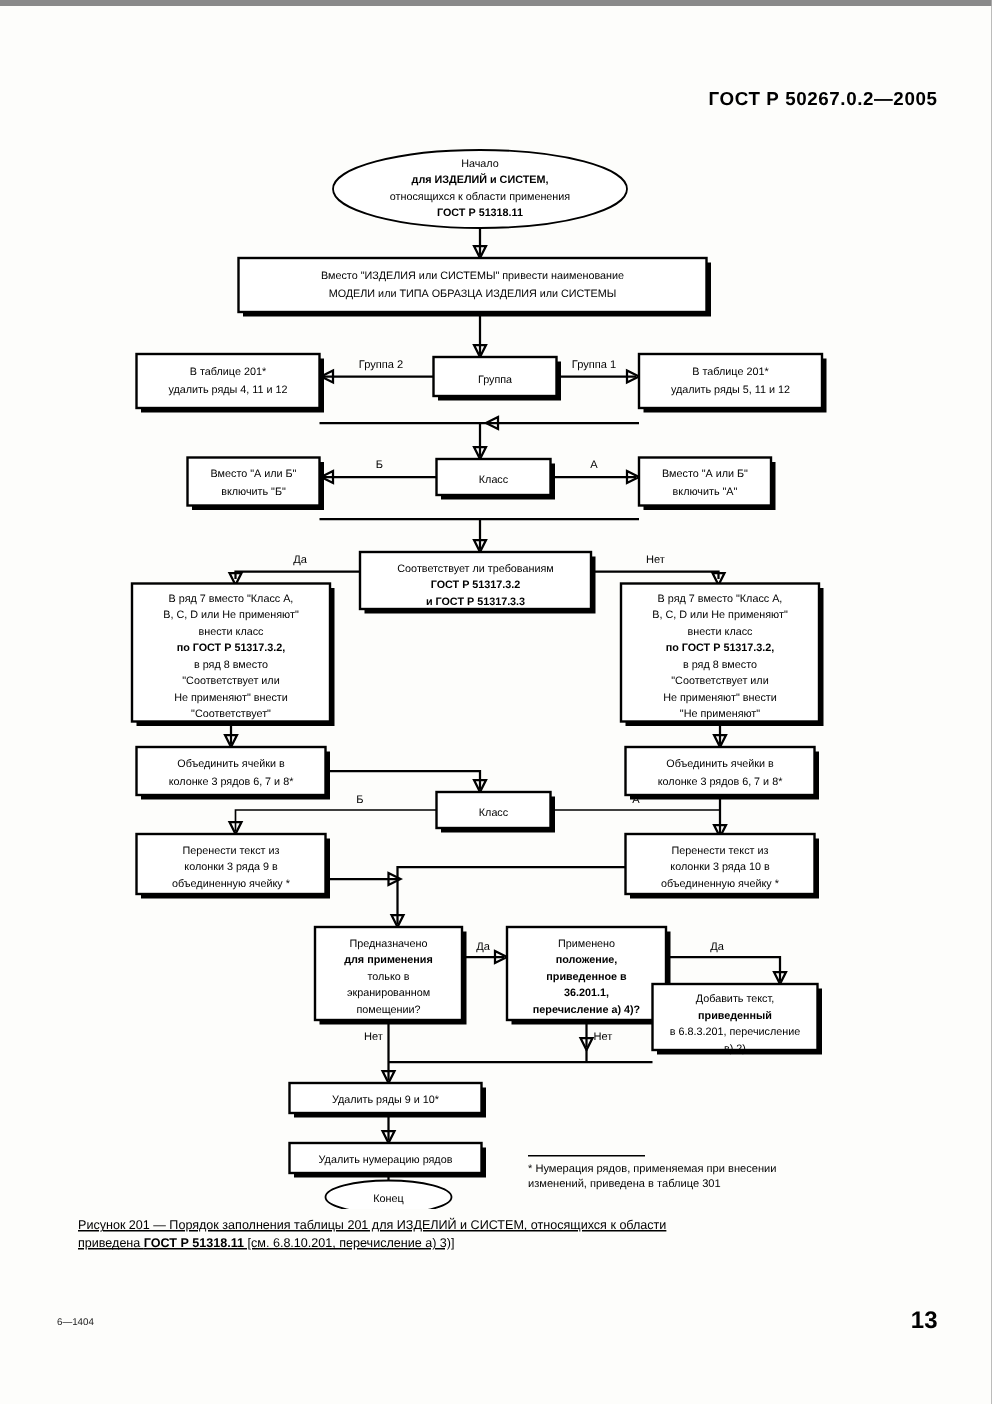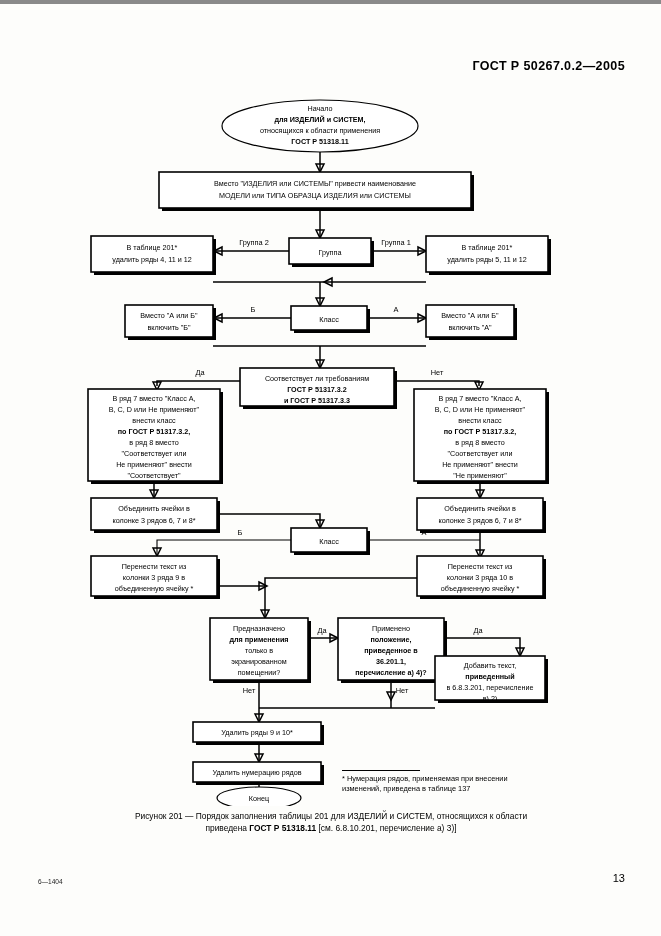"* Нумерация рядов, применяемая при" .footnote { left: 342px -> 352px }
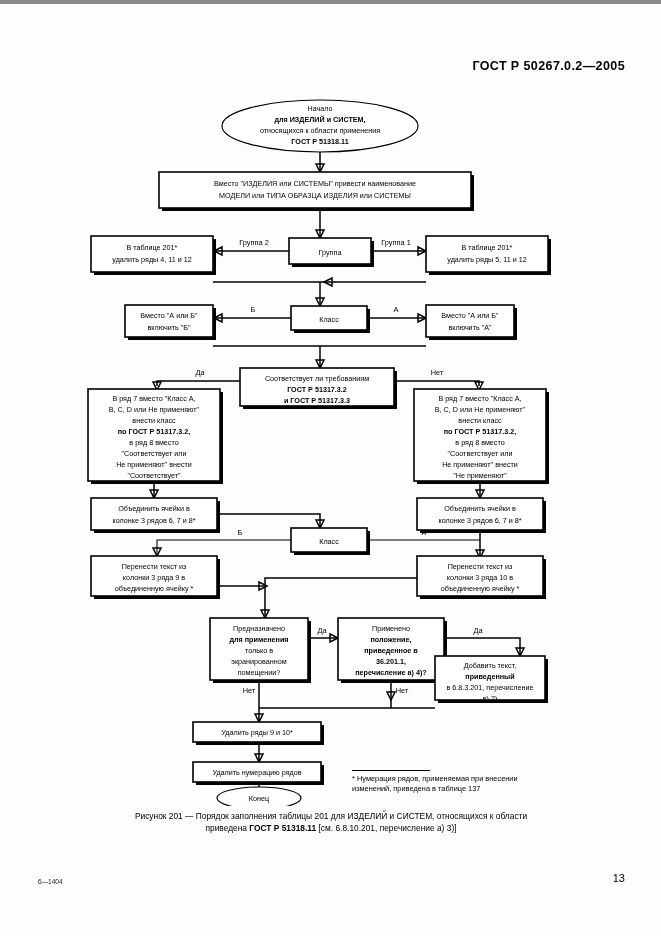"изменений, приведена в таблице 137" div { text: 137 -> 301 }
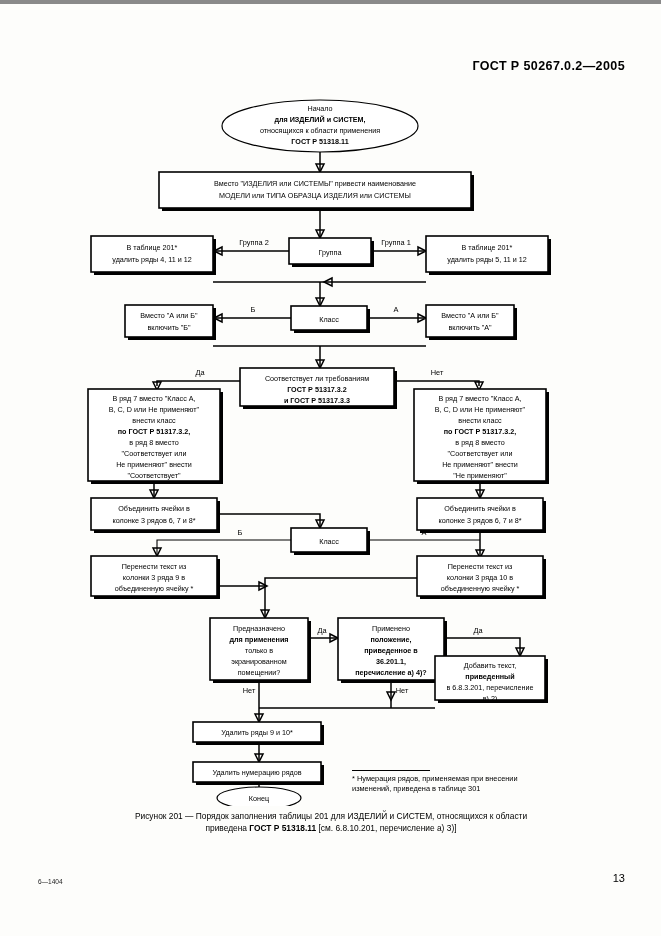"Рисунок 201 — Порядок заполнения" .caption { text-align: center -> left; text-decoration: none -> underline }
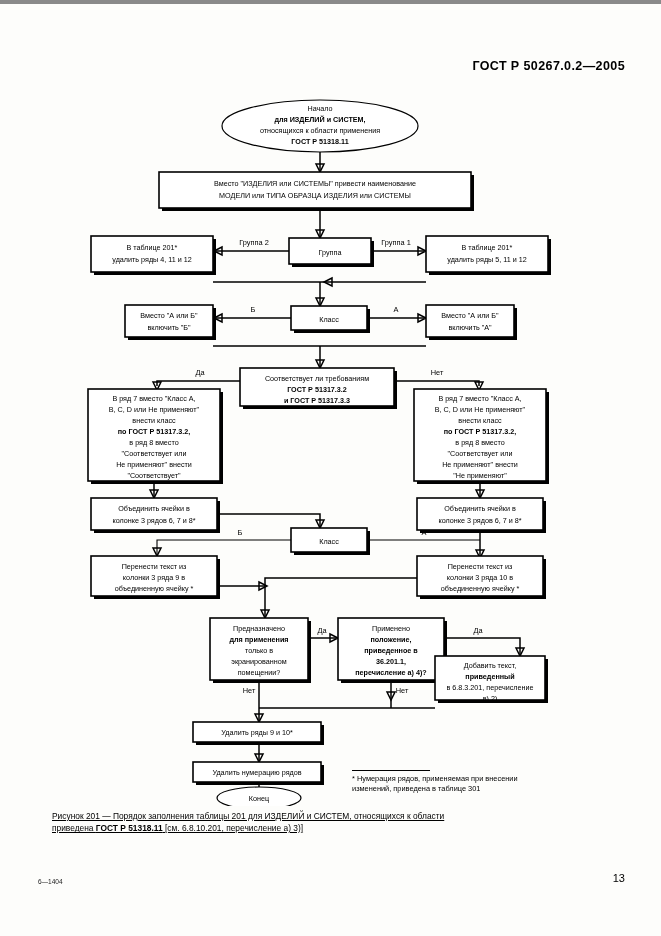"13" .footer-right { font-size: 11px -> 16px; font-weight: none -> bold }
